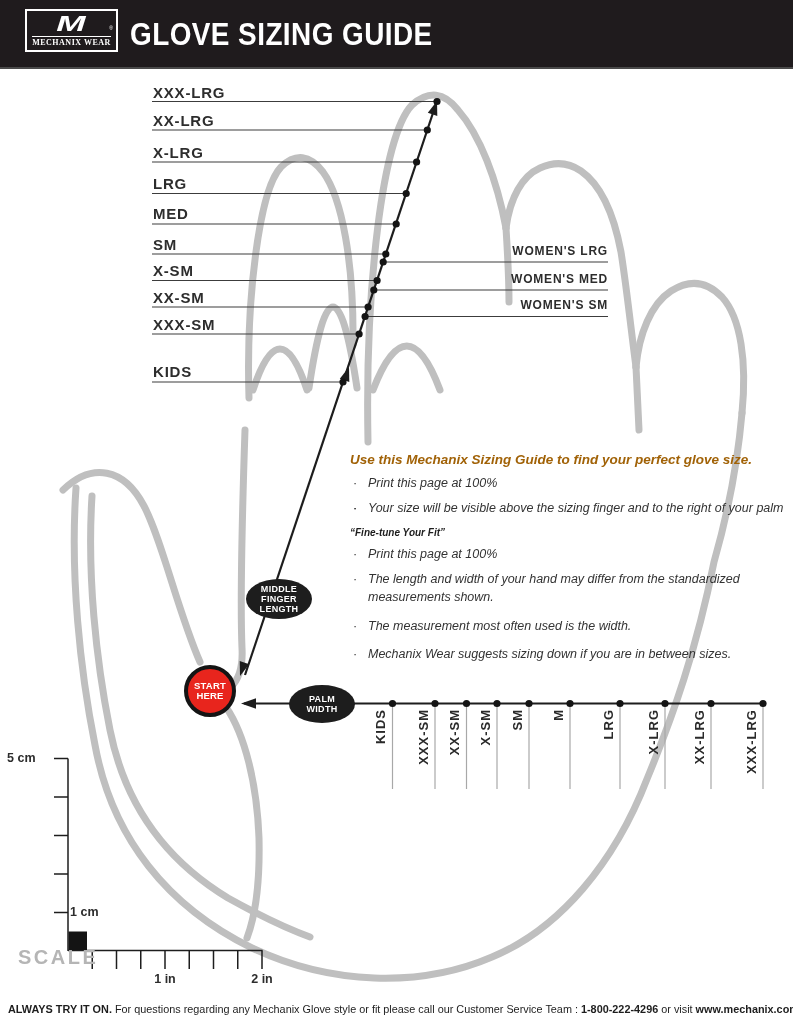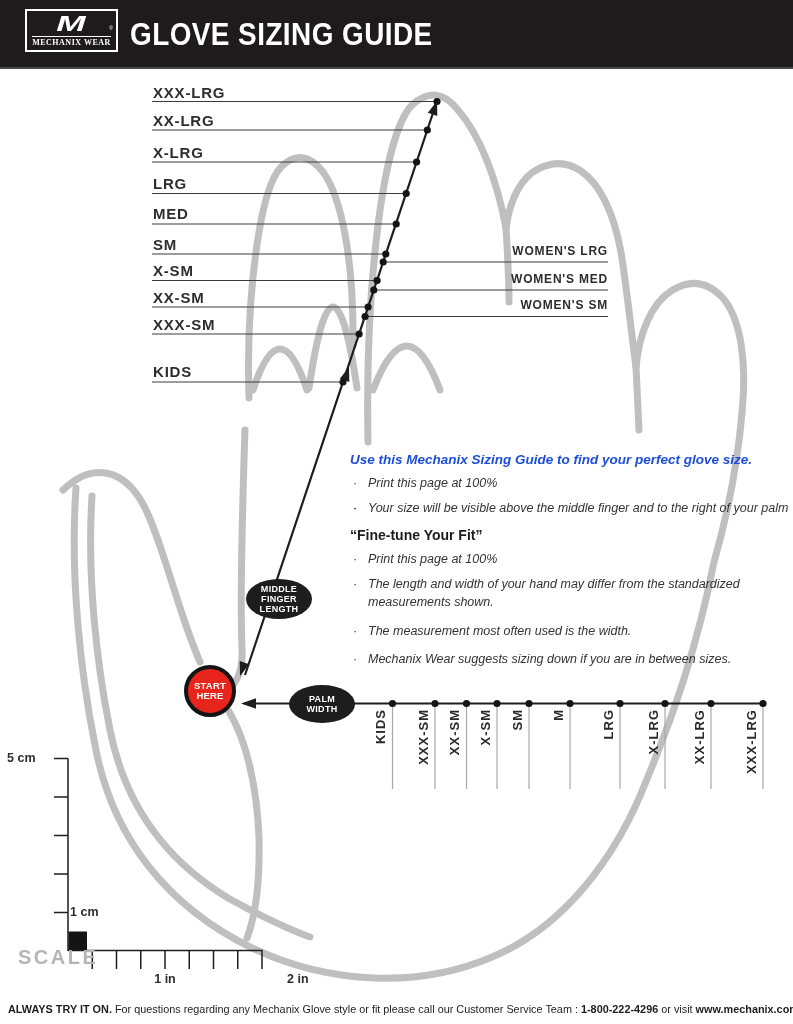"Use this Mechanix Sizing Guide" .ins-title { color: #1d4ed8 -> #a16207 }
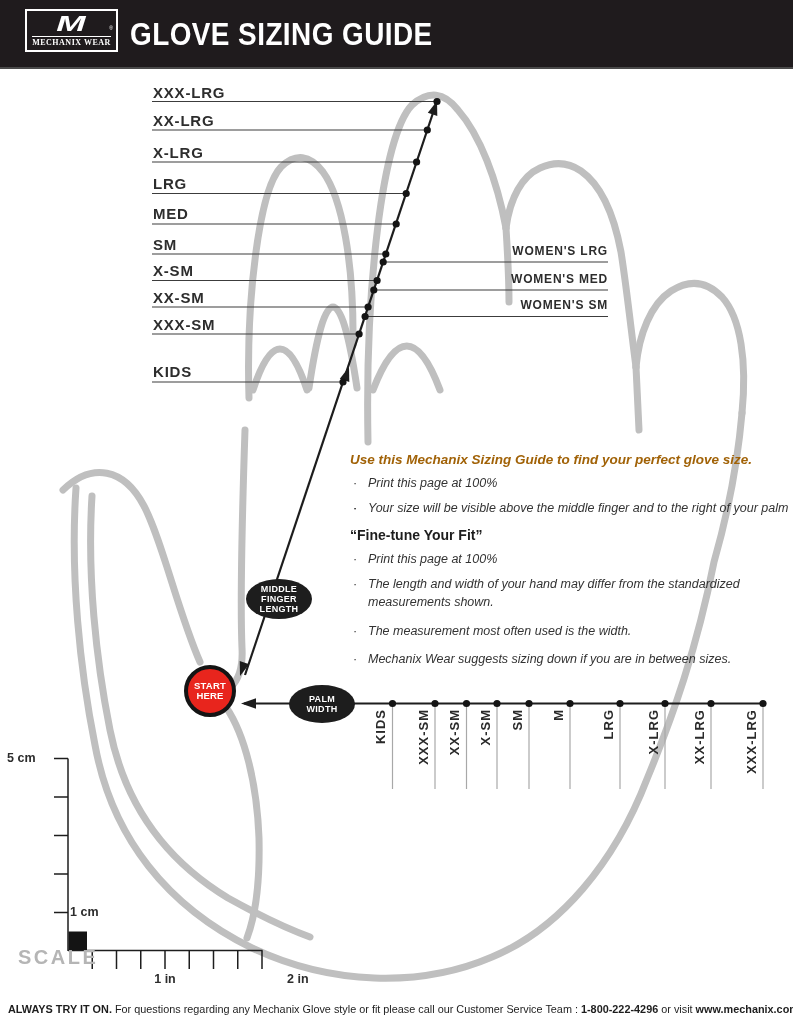"Your size will be visible" span { text: middle -> sizing }
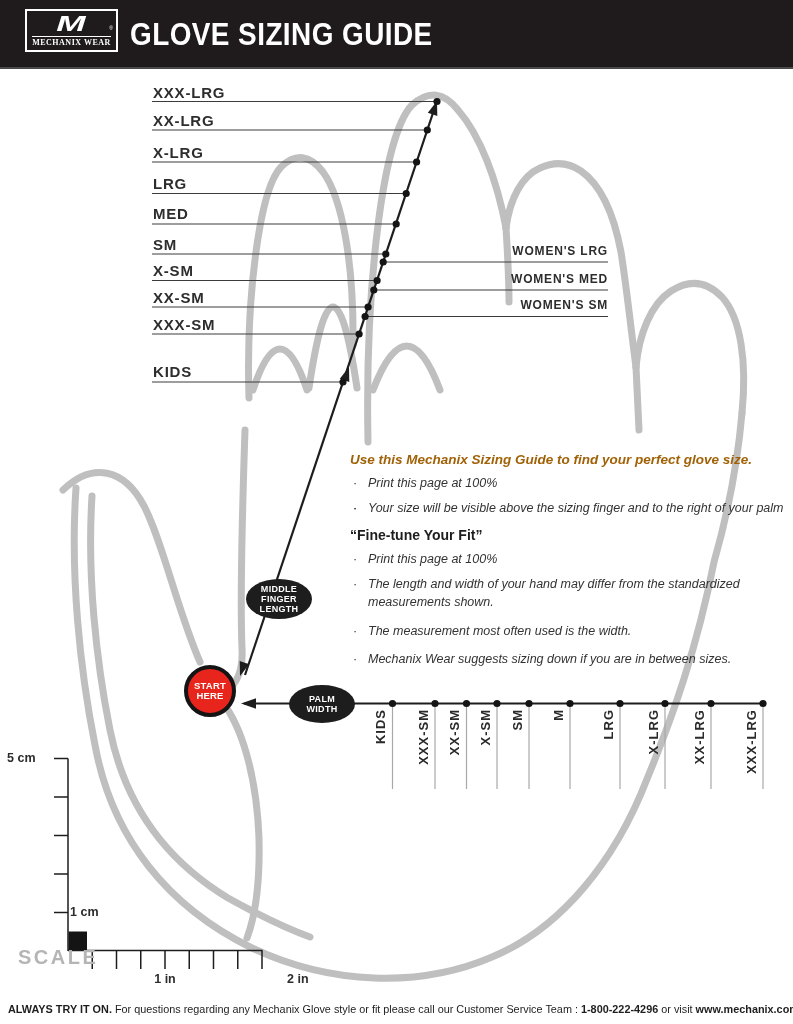"“Fine-tune Your Fit”" .ins-title2 { font-size: 14px -> 10px; font-style: none -> italic }
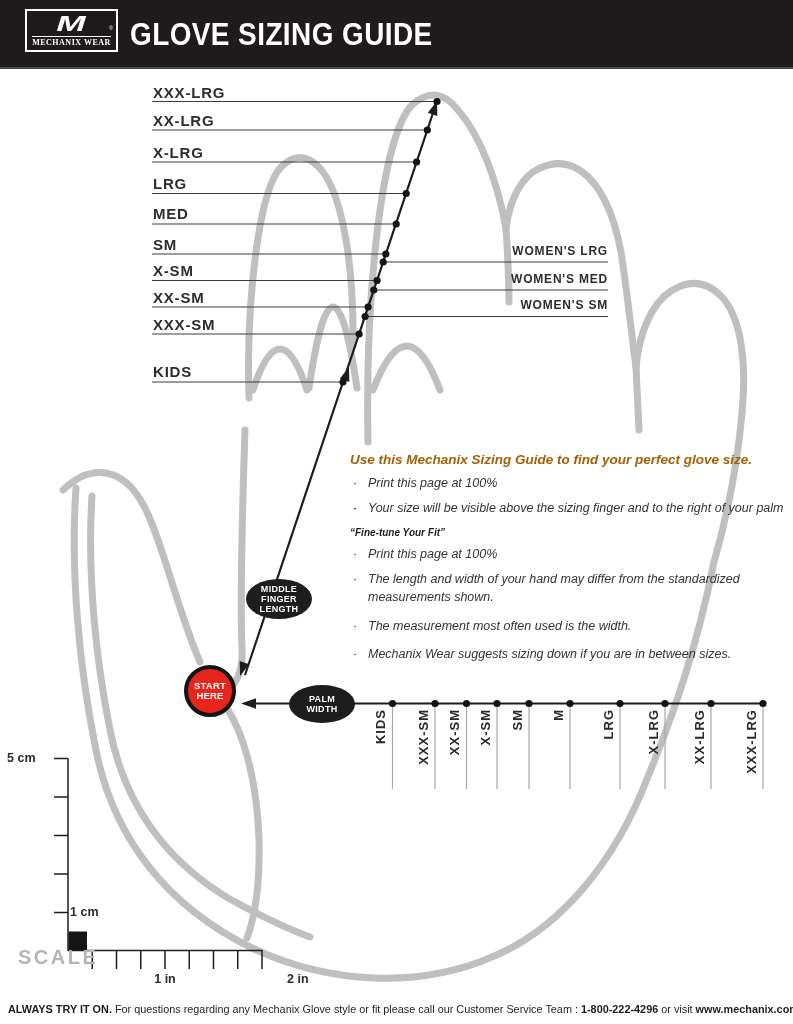"2 in" div.scale-txt { margin-left: 40px -> none; text-align: left -> center }
